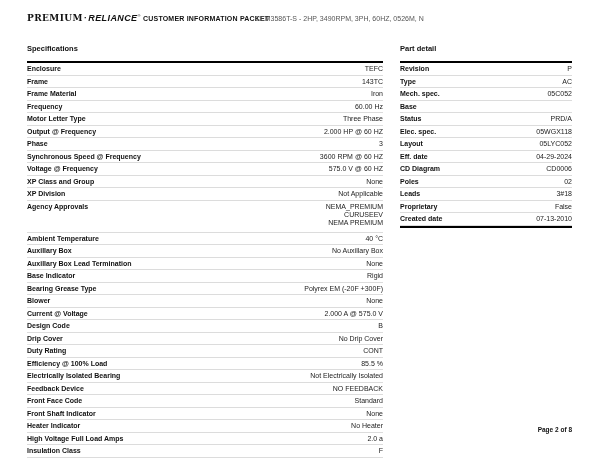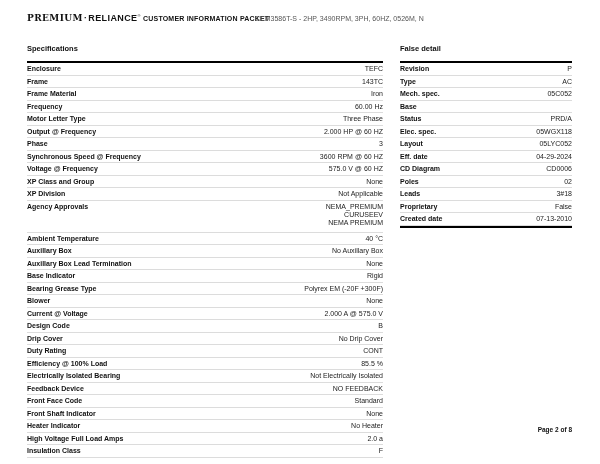"RELIANCE" .logo .reliance { font-style: none -> italic }
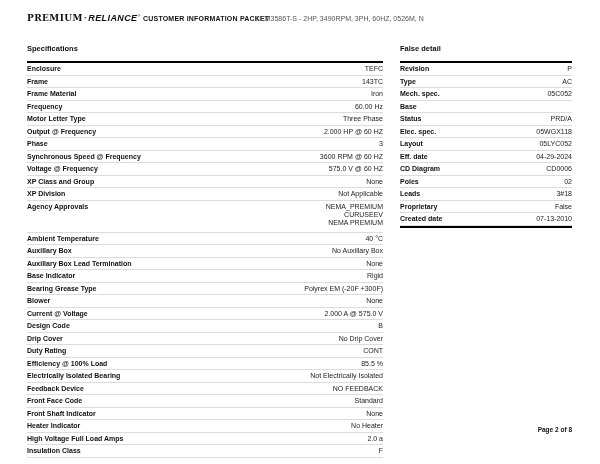"False detail" div.section-title { text: False -> Part }
